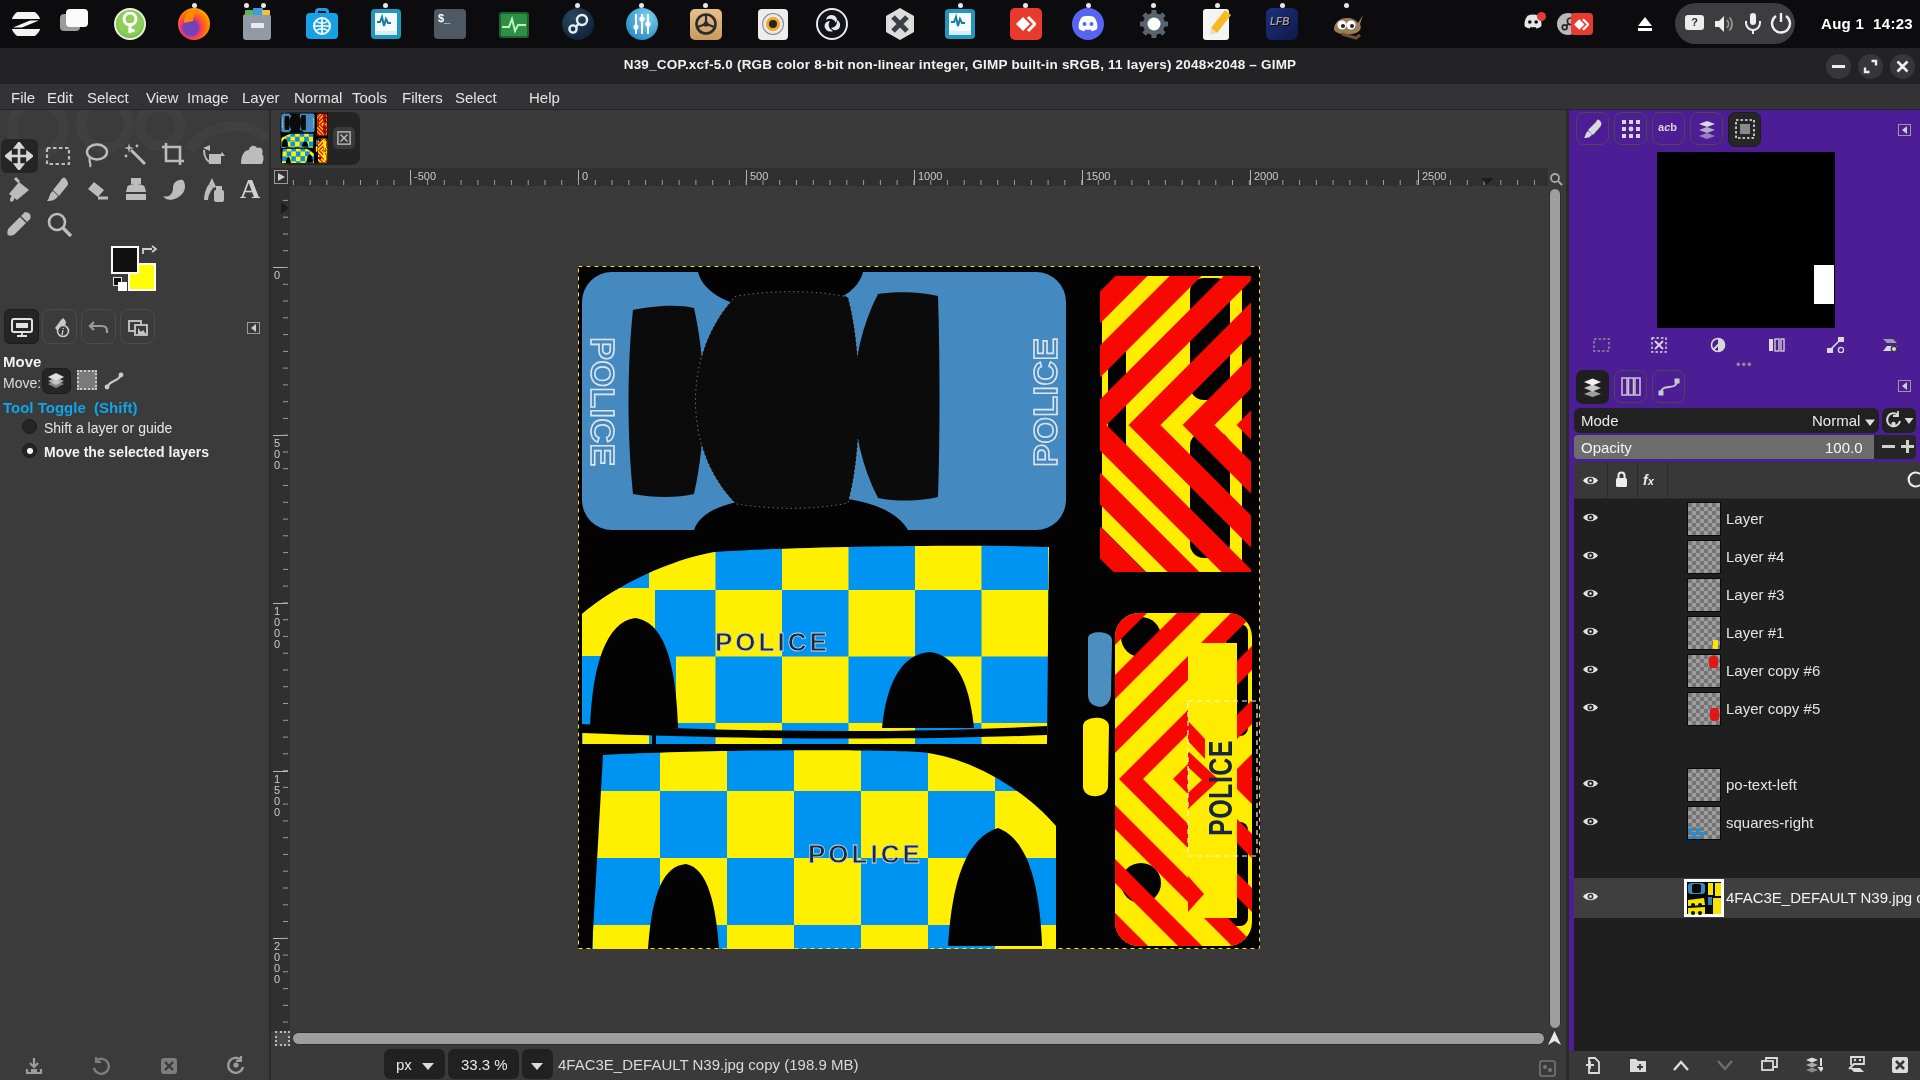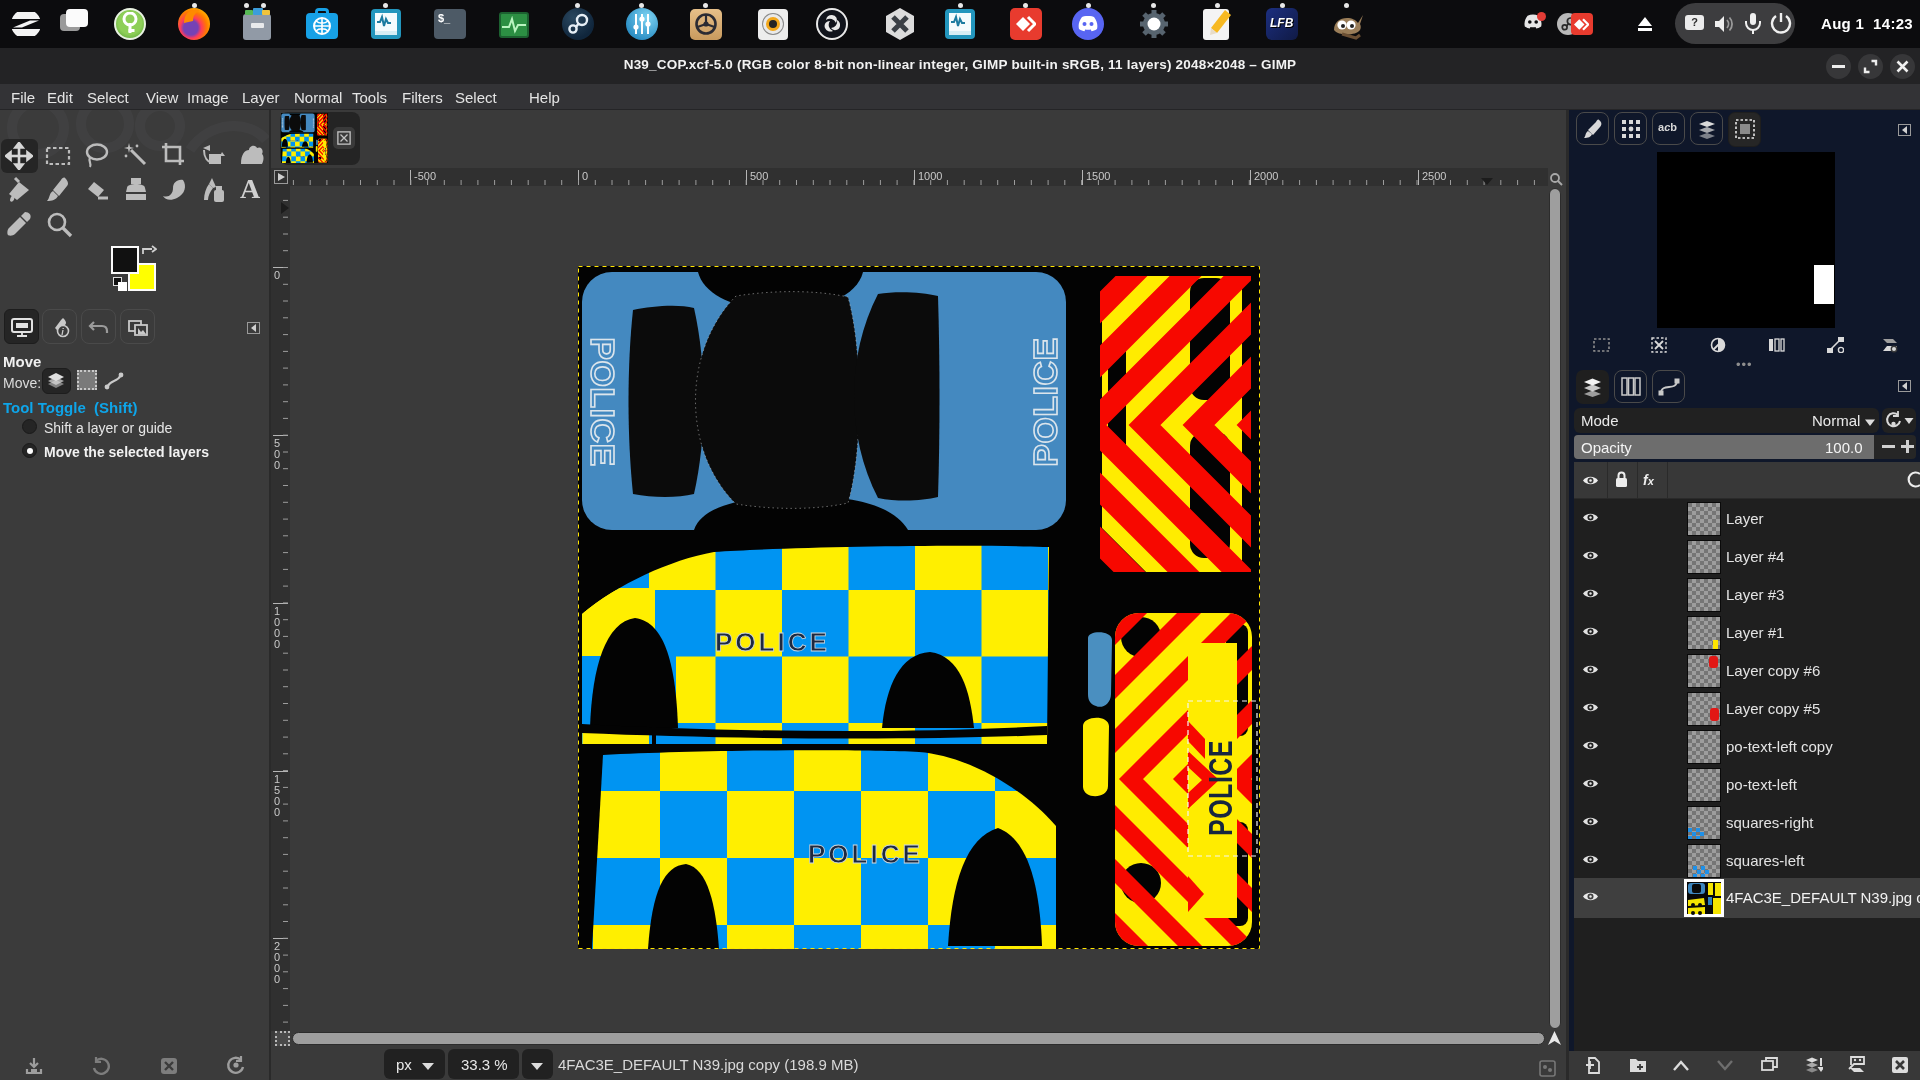"LFB" div.abs { color: #ffffff -> #a3a3a3; font-size: 12px -> 10px }
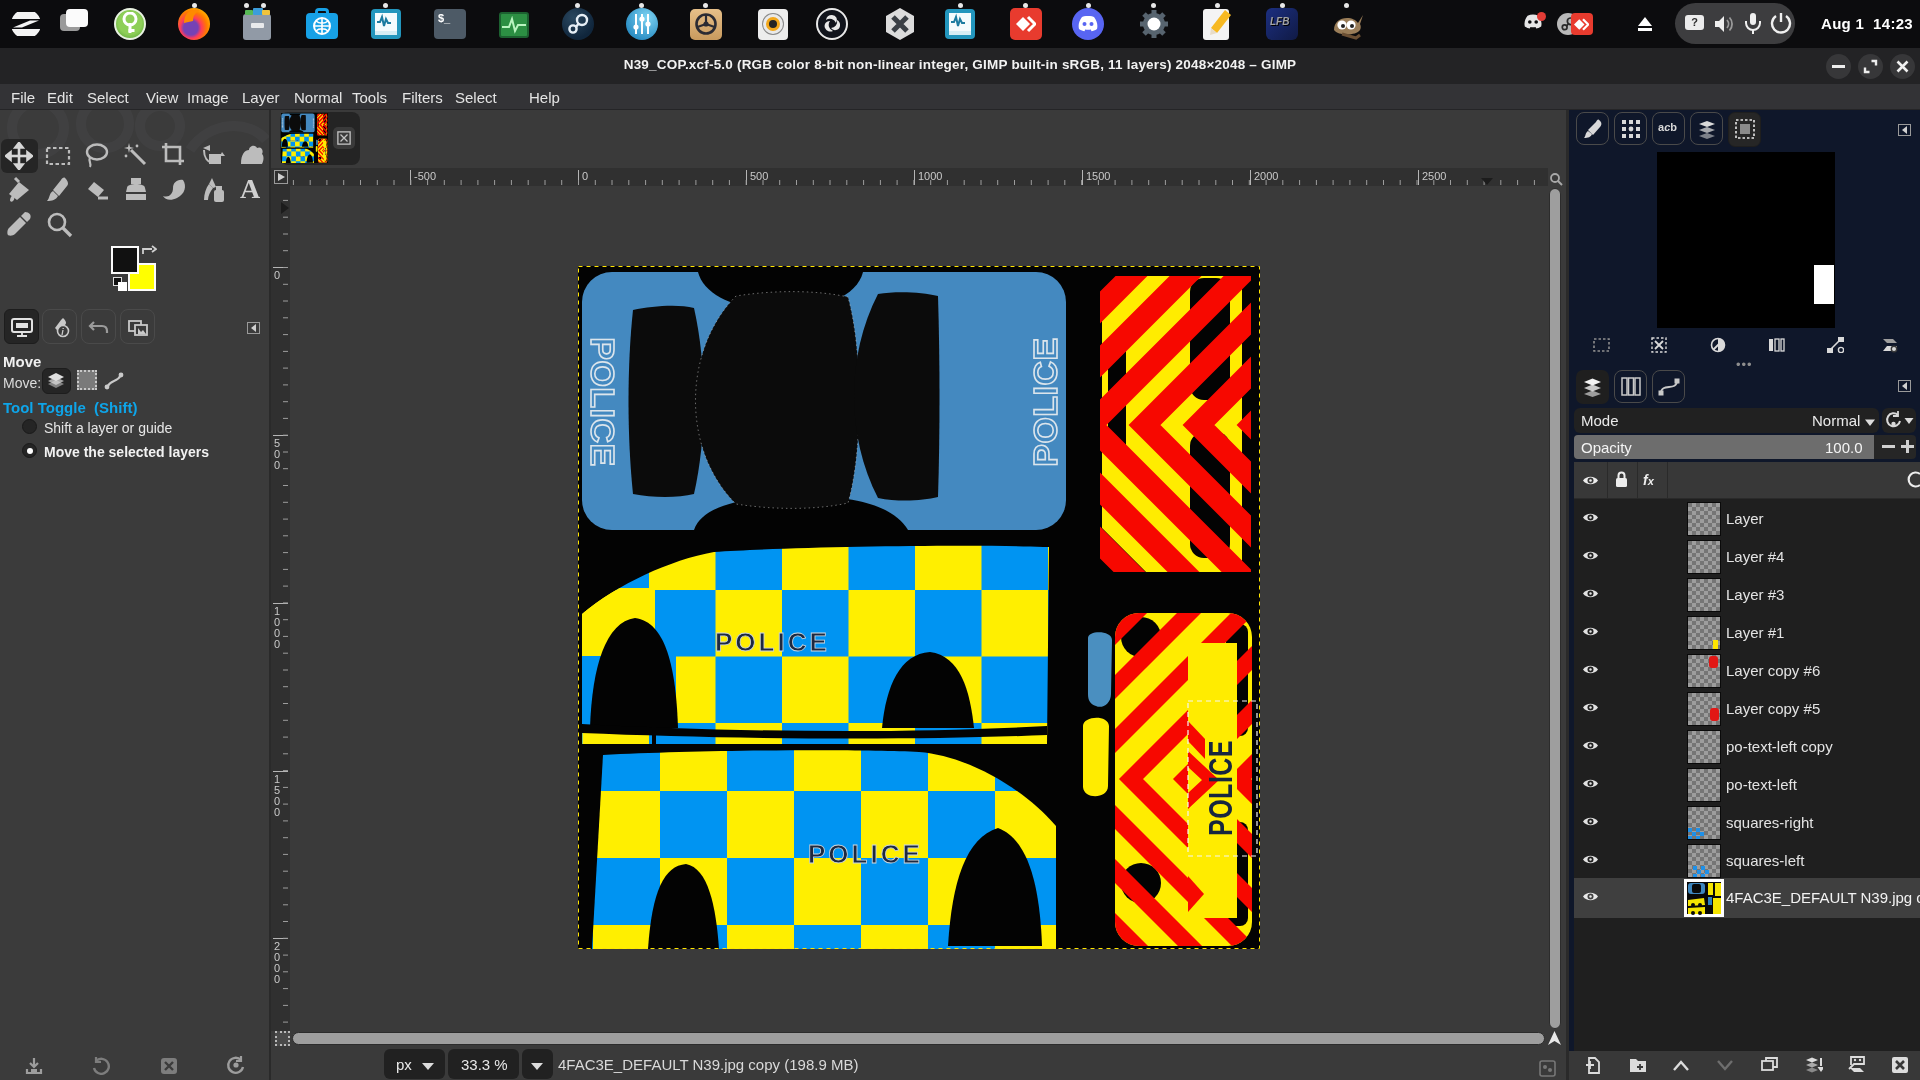"acb" #dock { background: #0f172a -> #4c1d95 }
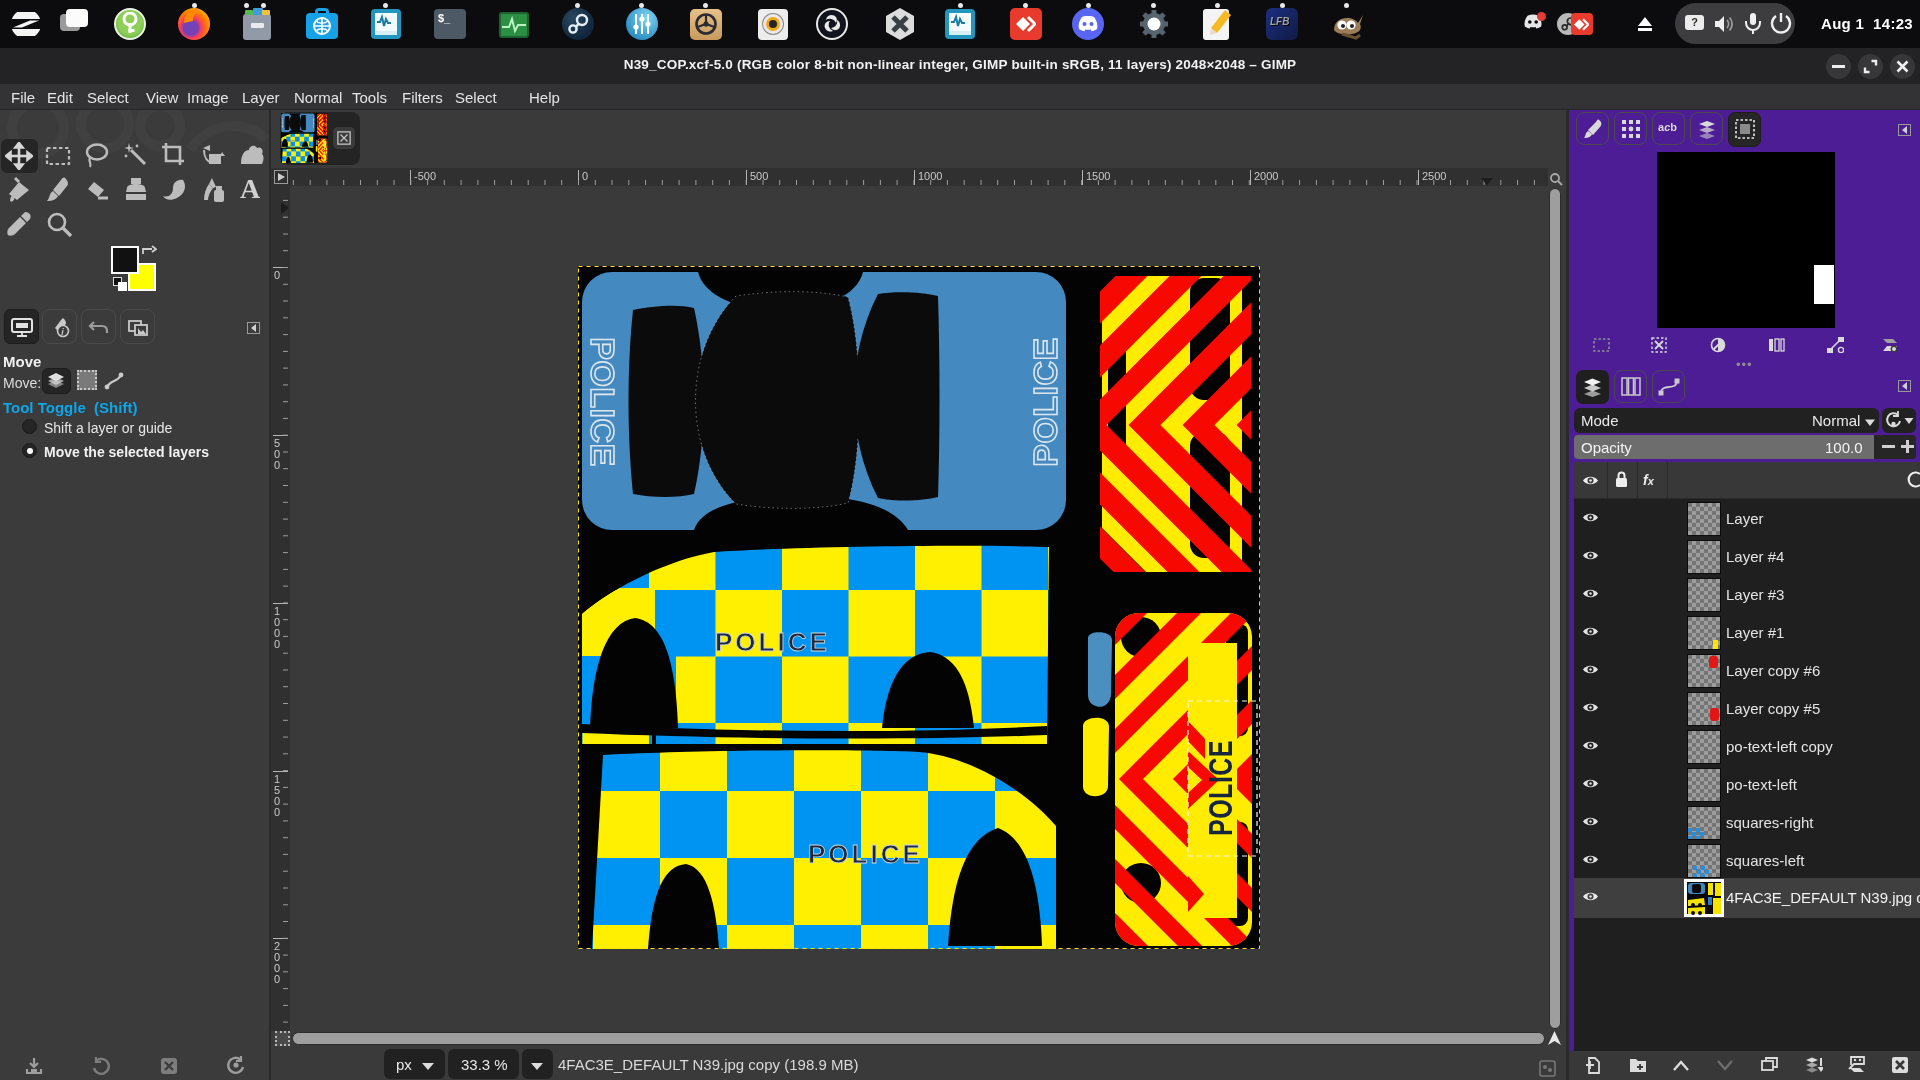"po-text-left copy" div.lrow { html: <div> <svg> <path></path> <circle></circle> <circle></circle> </svg> <div></div> <div>po-text-left copy</div> </div> -> none }
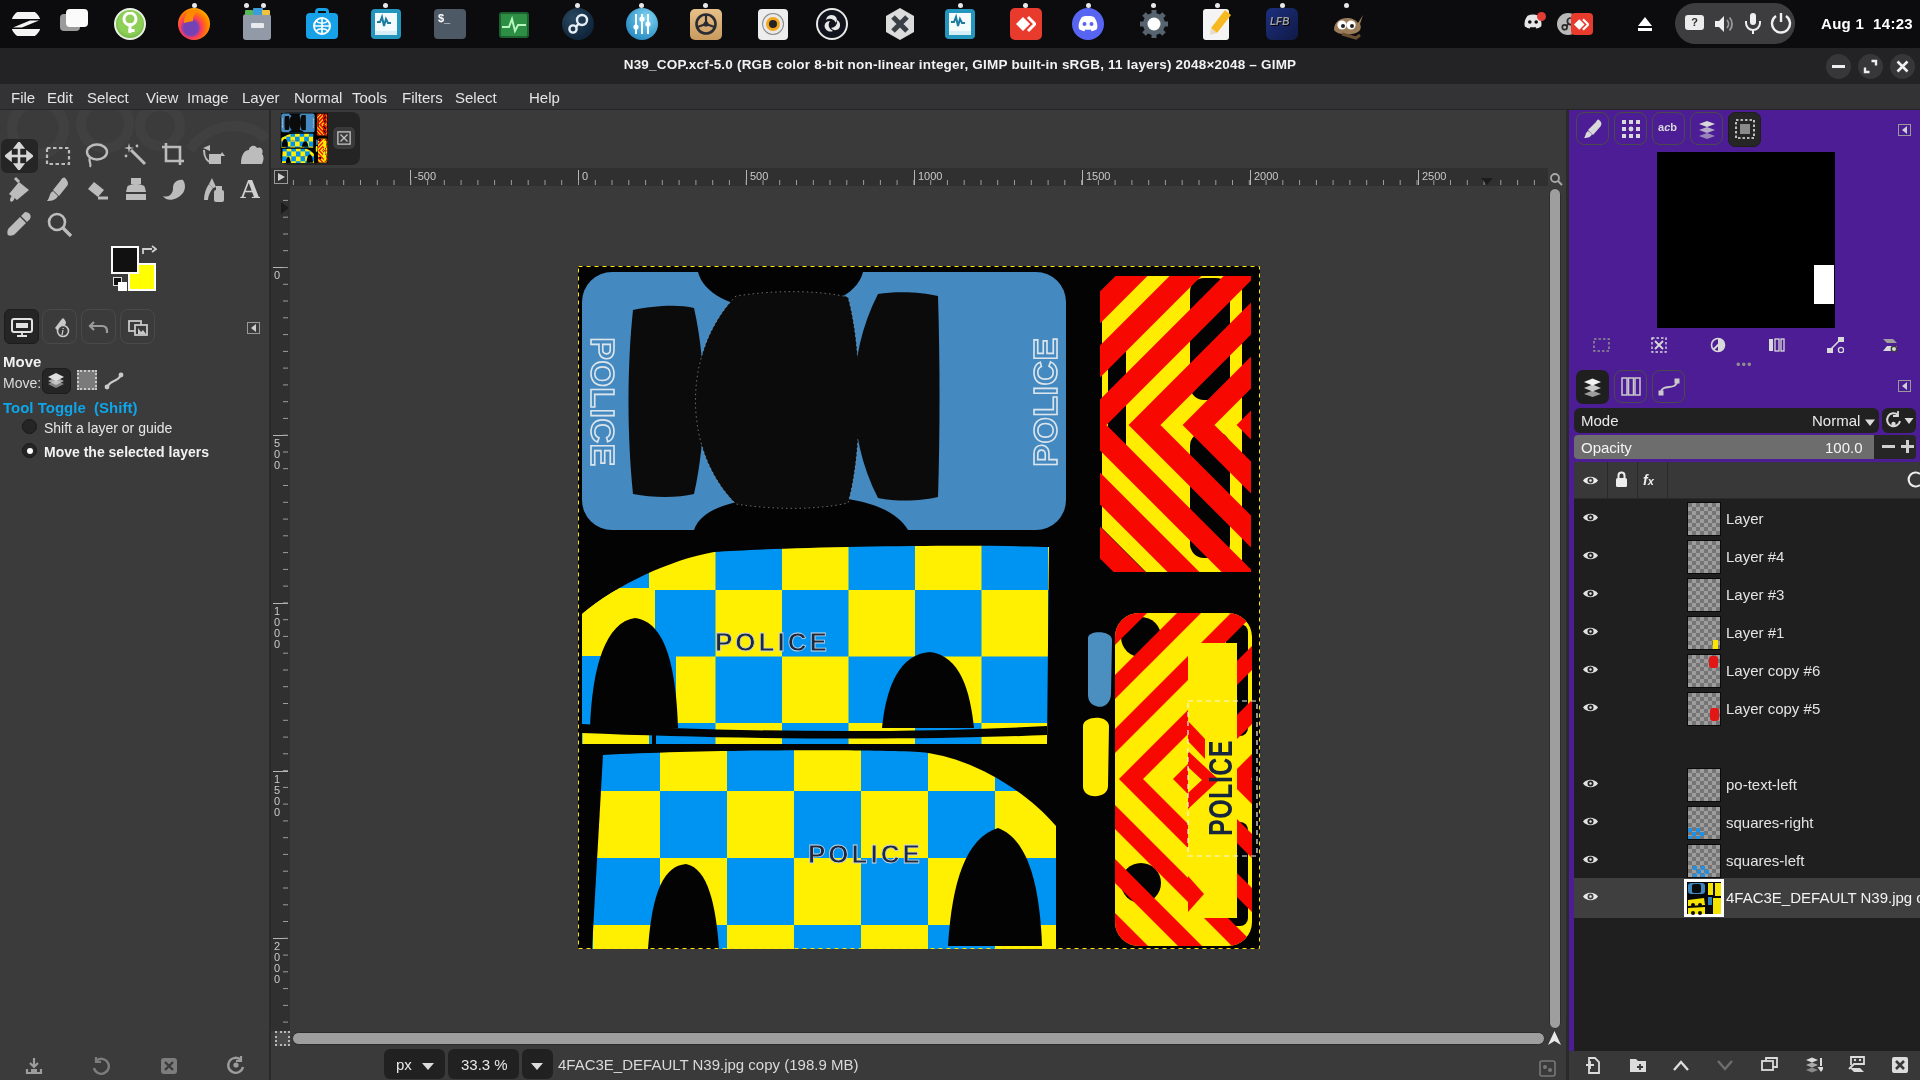"squares-left" div.lrow { html: <div> <svg> <path></path> <circle></circle> <circle></circle> </svg> <div></div> <div>squares-left</div> <svg> <g> <rect></rect> <rect></rect> <rect></rect> <rect></rect> <rect></rect> <rect></rect> </g> </svg> </div> -> none }
